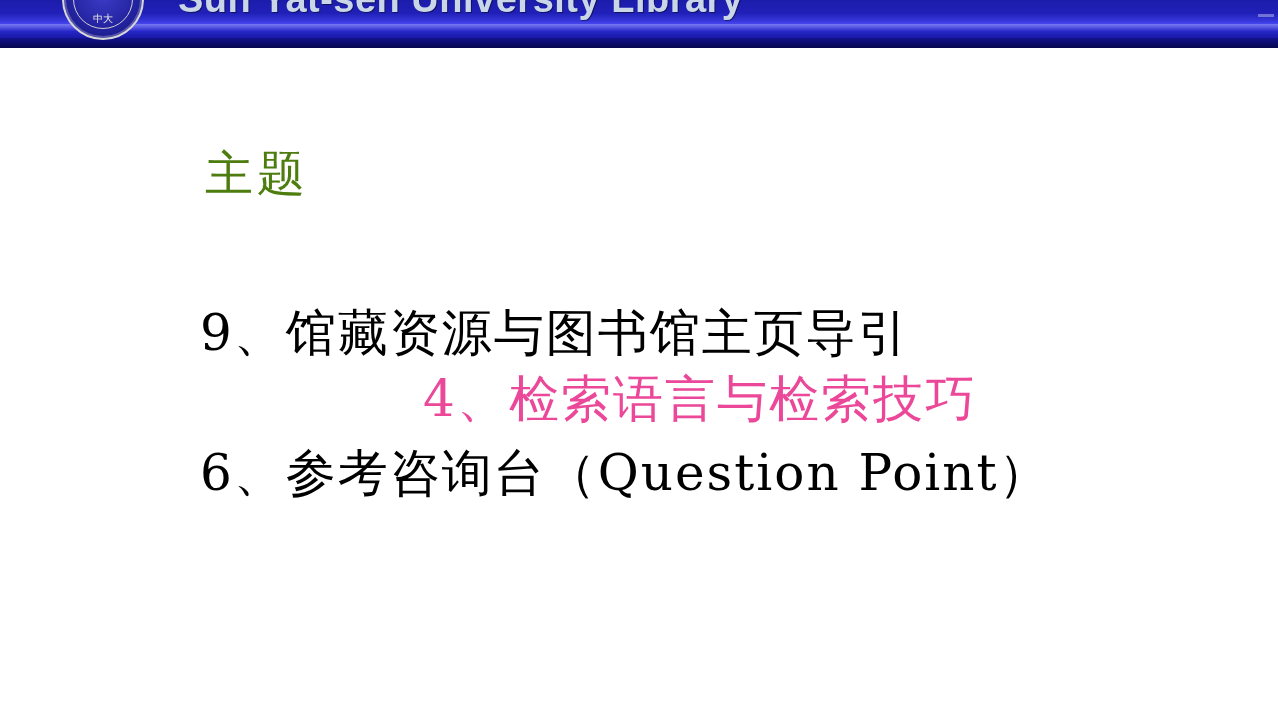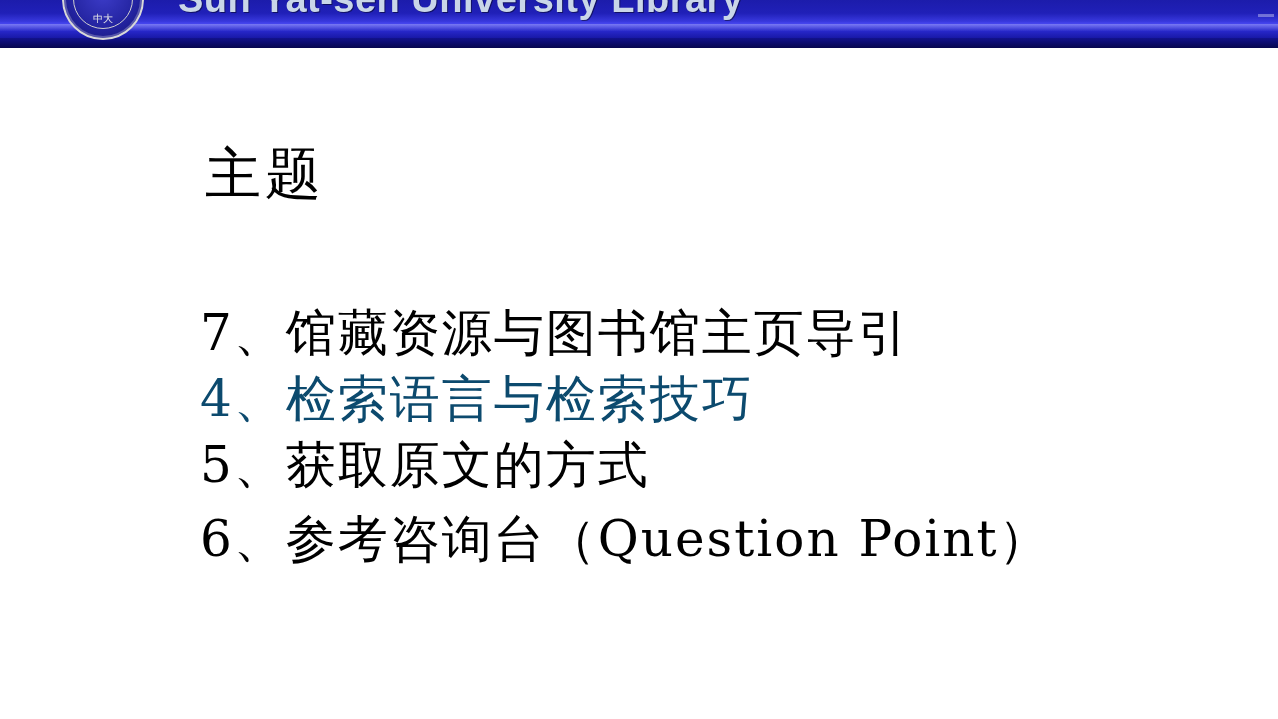"主题" .heading { color: #000000 -> #4d7c0f; font-family: Liberation Mono, monospace -> Liberation Sans, sans-serif; font-size: 56px -> 48px }
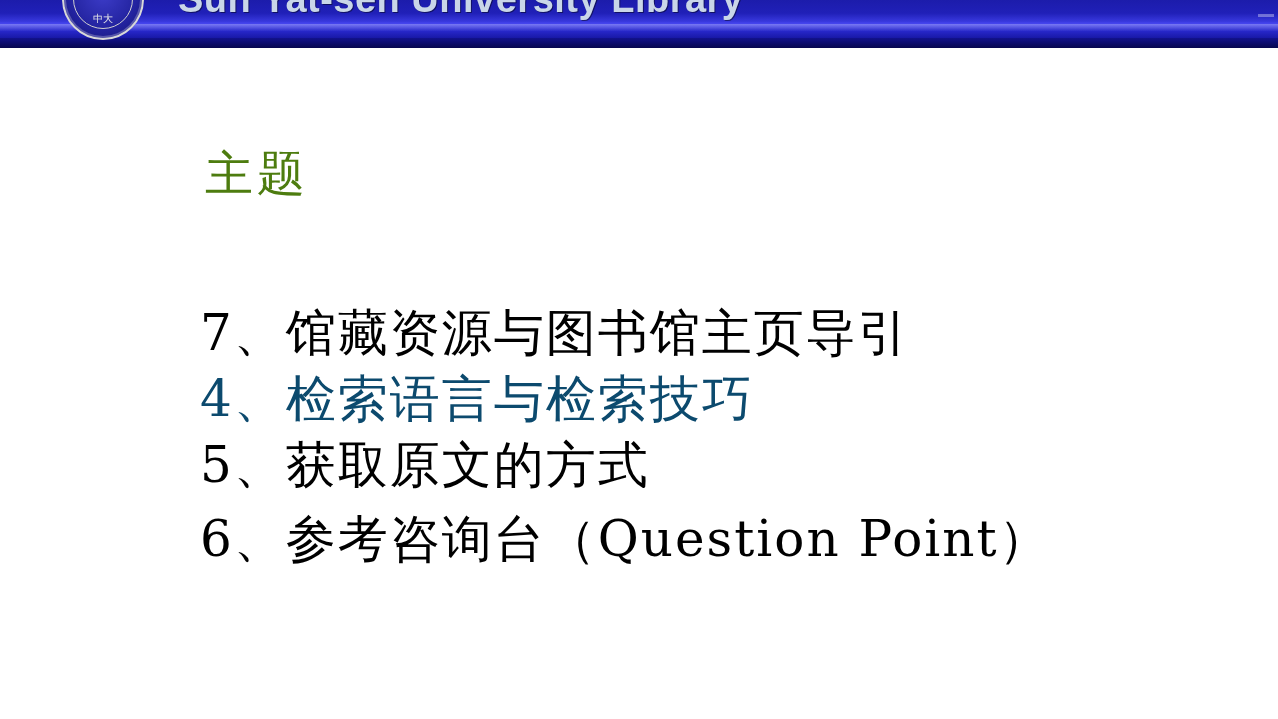"7、馆藏资源与图书馆主页导引" div.list-item { text: 7 -> 9 }
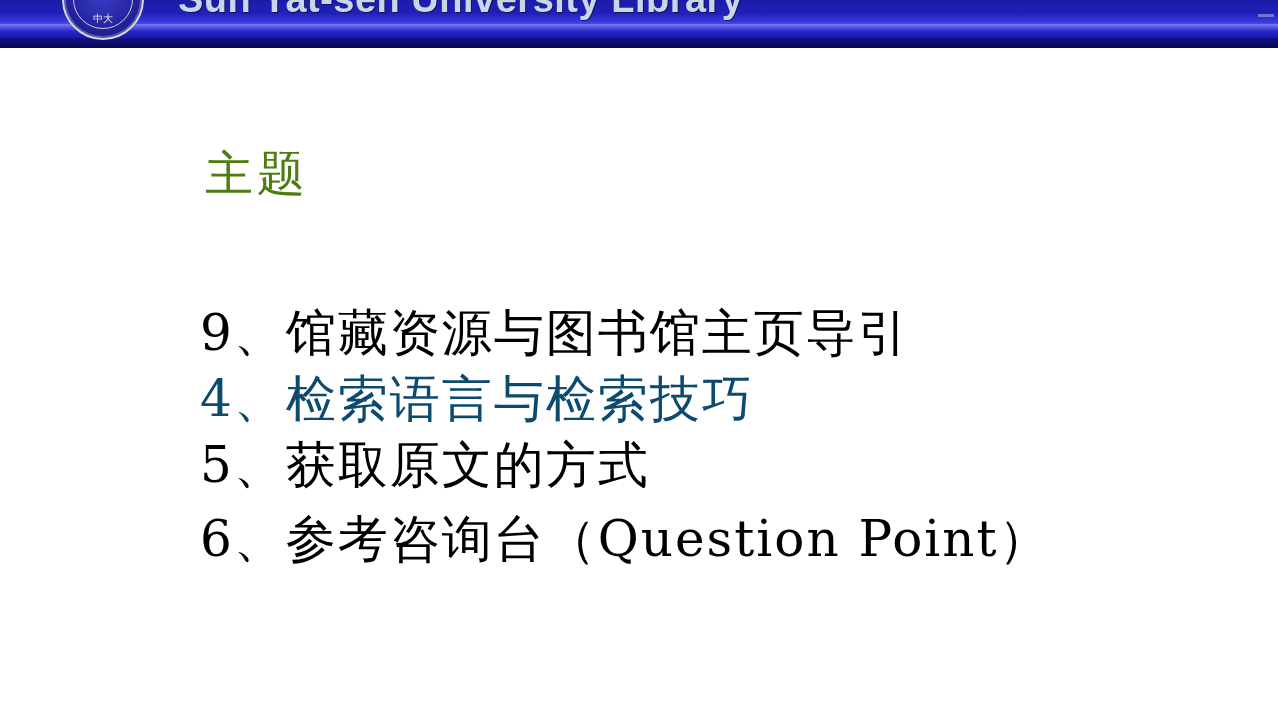"4、检索语言与检索技巧" .list-item.highlight { color: #0c4a6e -> #ec4899; text-align: none -> center }
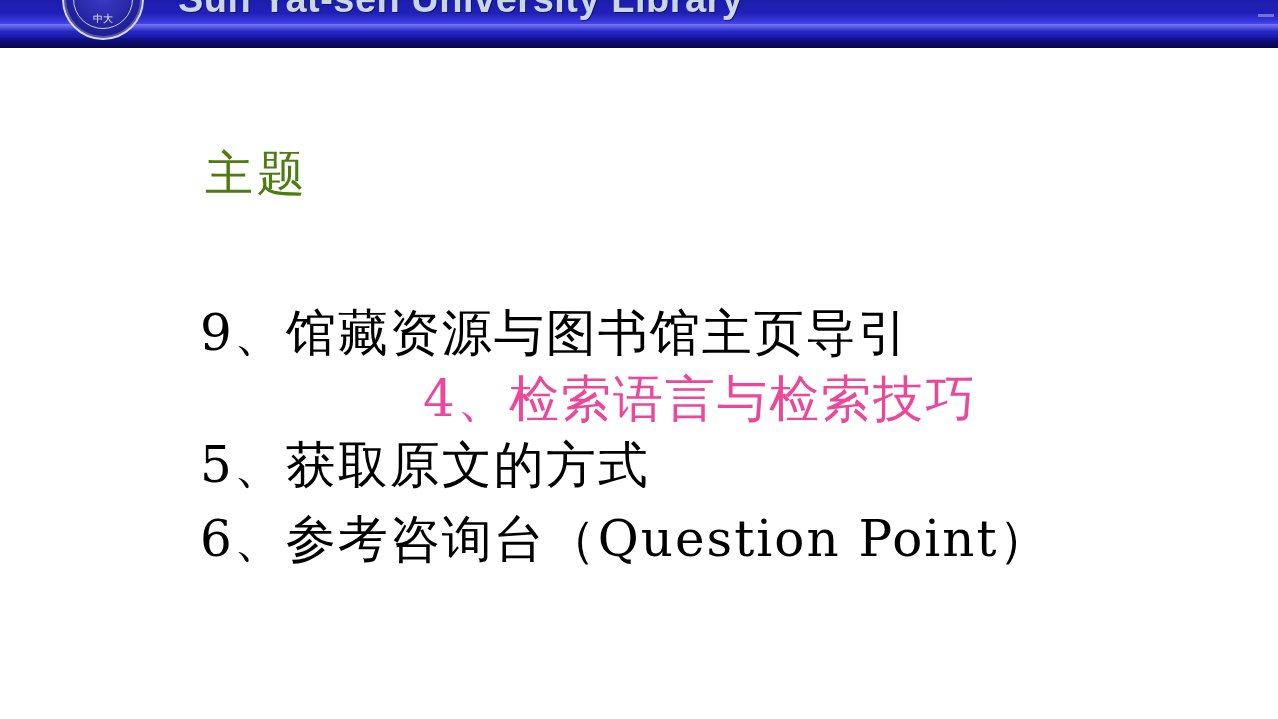"5、获取原文的方式" div.list-item { html: <div>5、获取原文的方式</div> -> none }
